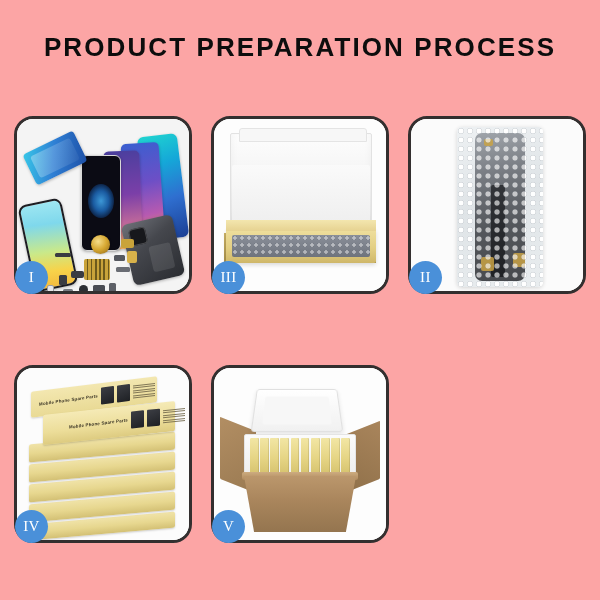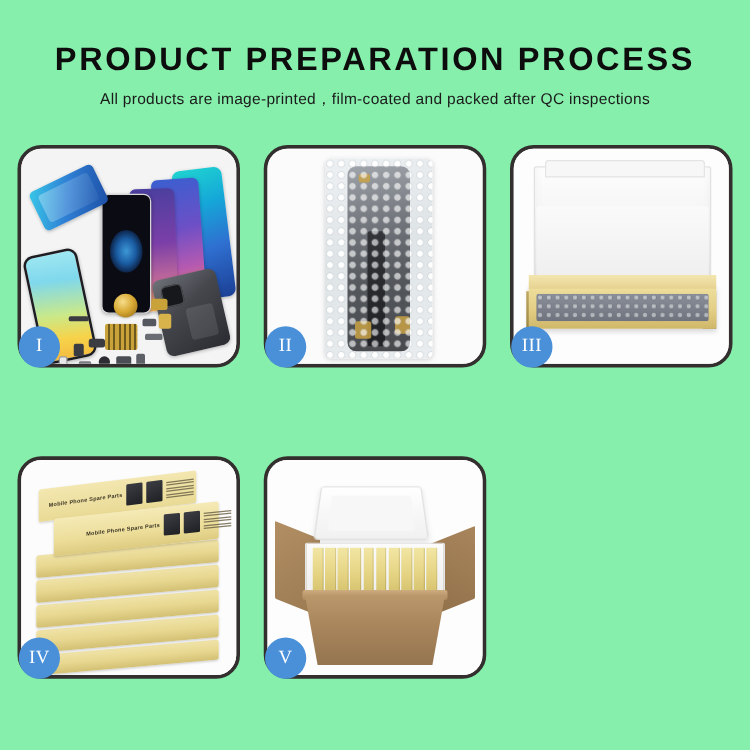"PRODUCT PREPARATION PROCESS" .page { background: #86efac -> #fca5a5 }
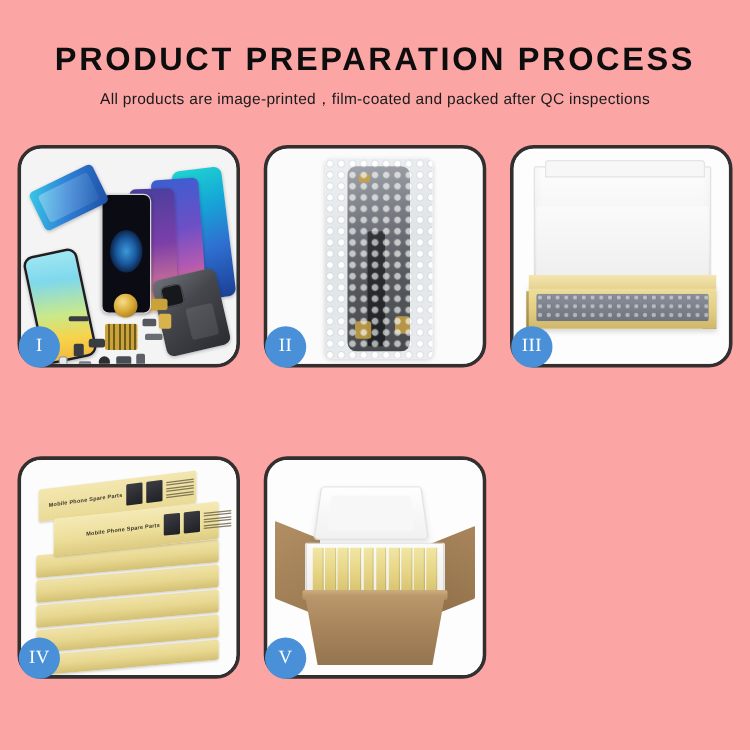"All products are" div.subtitle { html: <div>All products are image-printed，film-coated and packed after QC inspections</div> -> none }
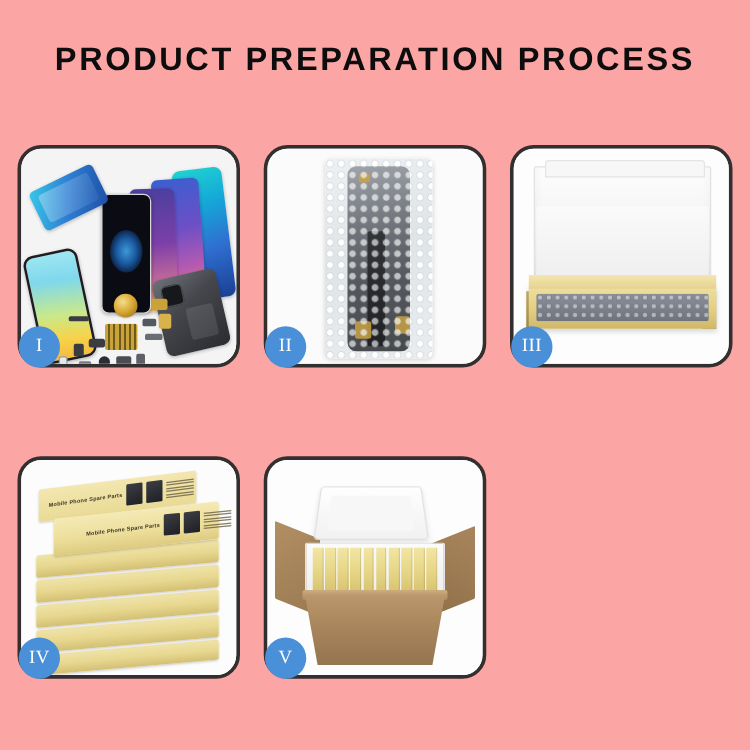"II" div.panel { order: before "III" -> after "III" }
